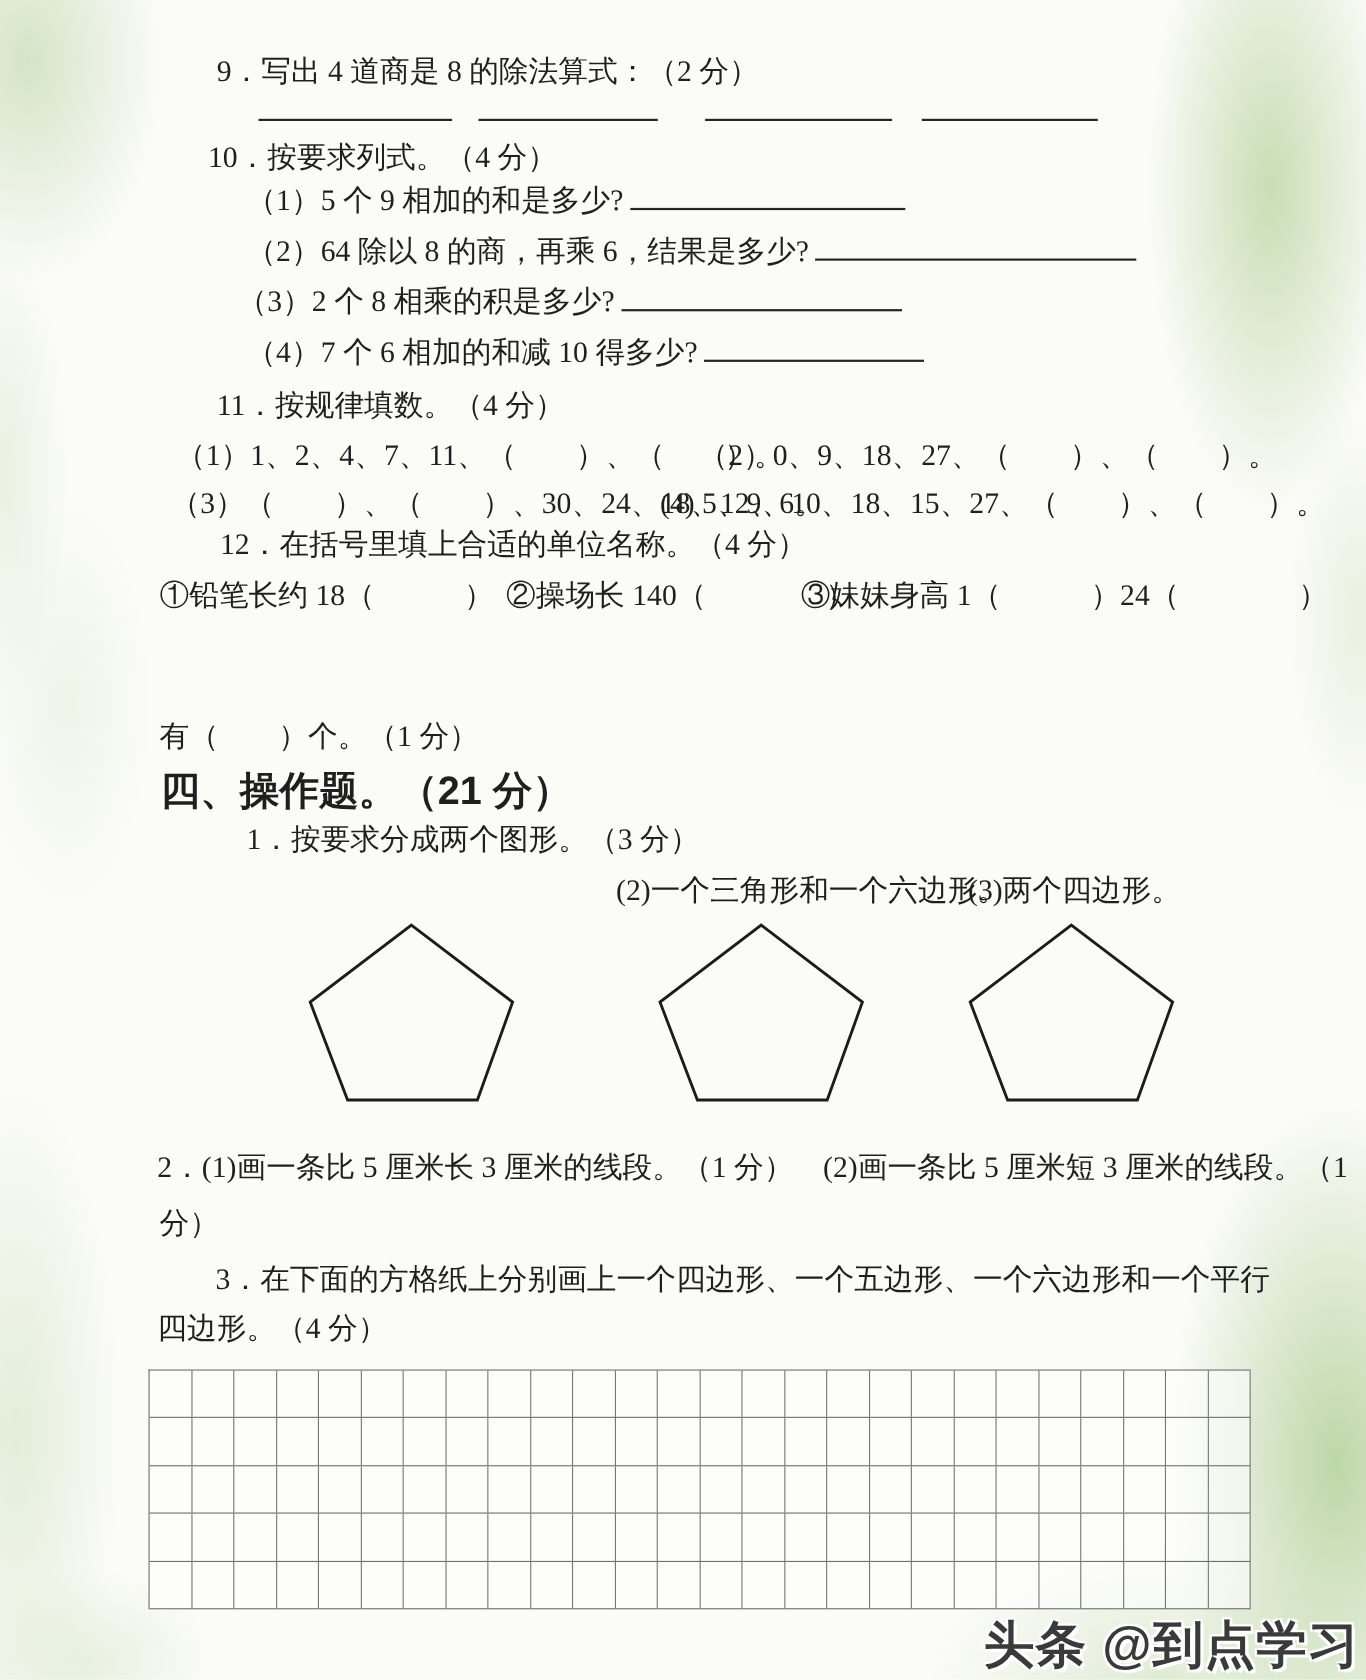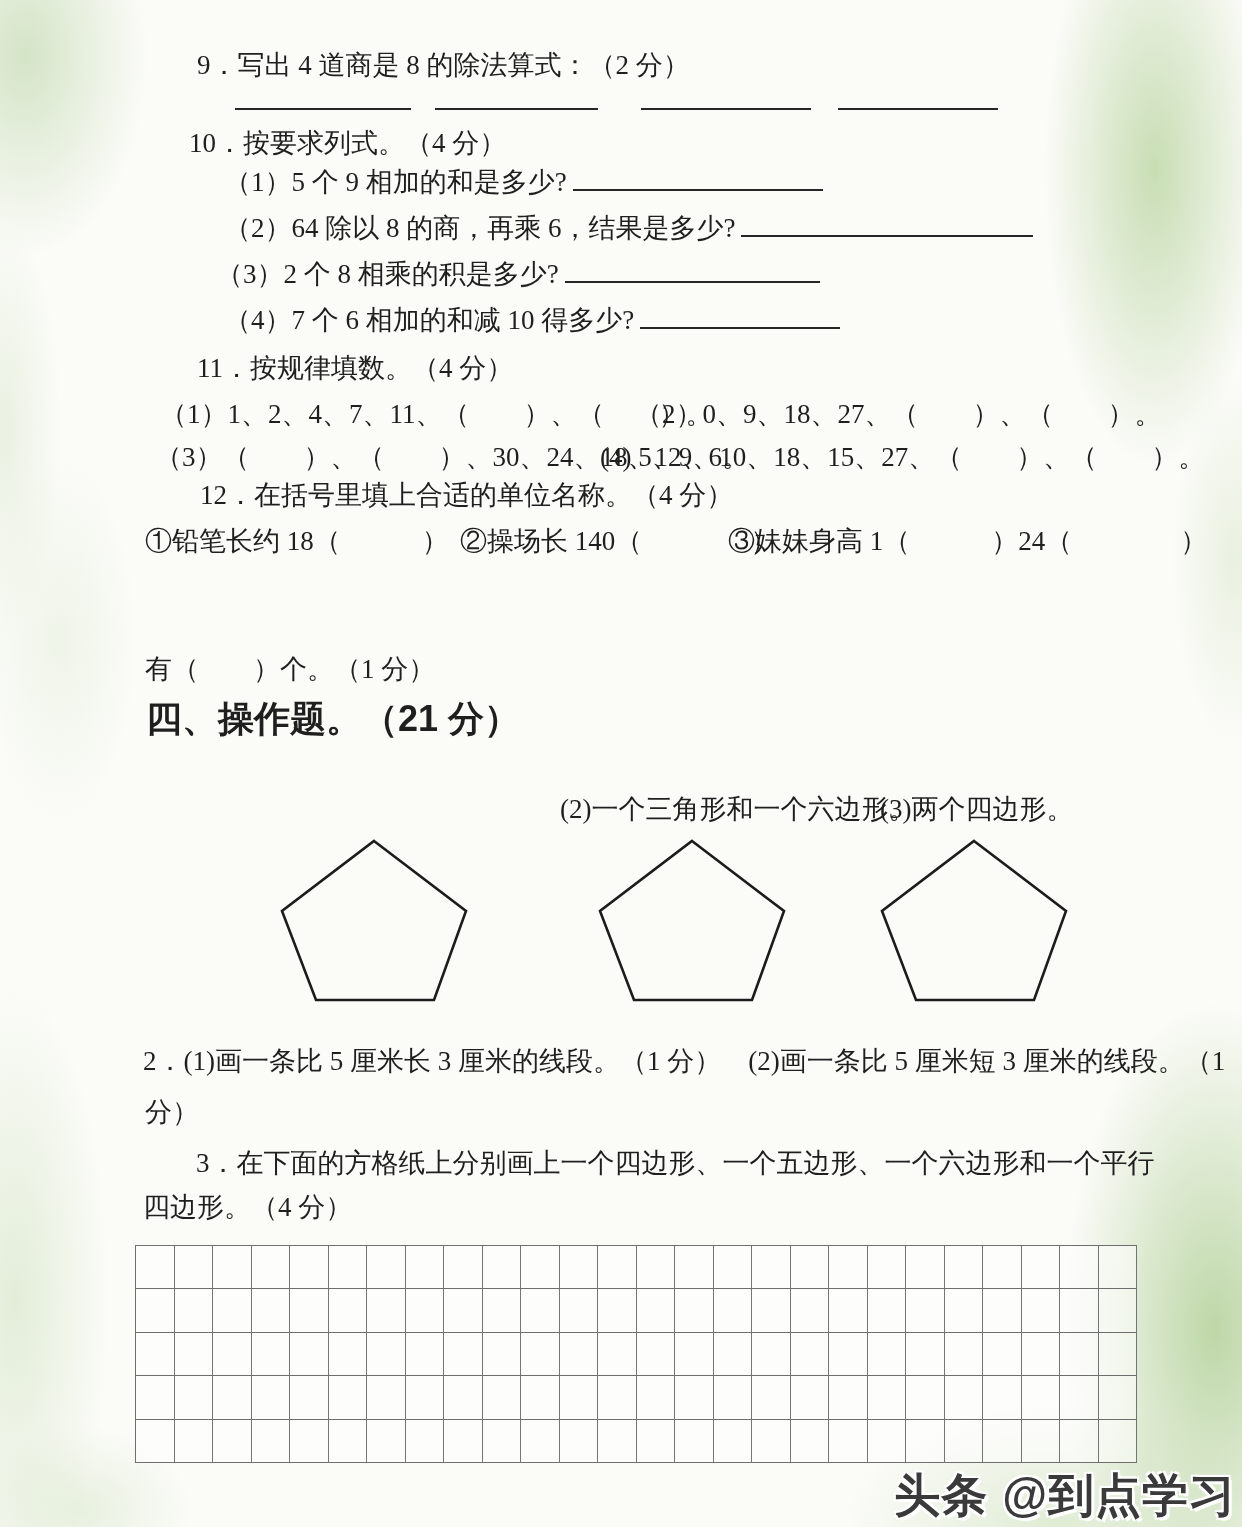"1．按要求分成两个图形。（3 分）" div.line { html: none -> <div>1．按要求分成两个图形。（3 分）</div> }
